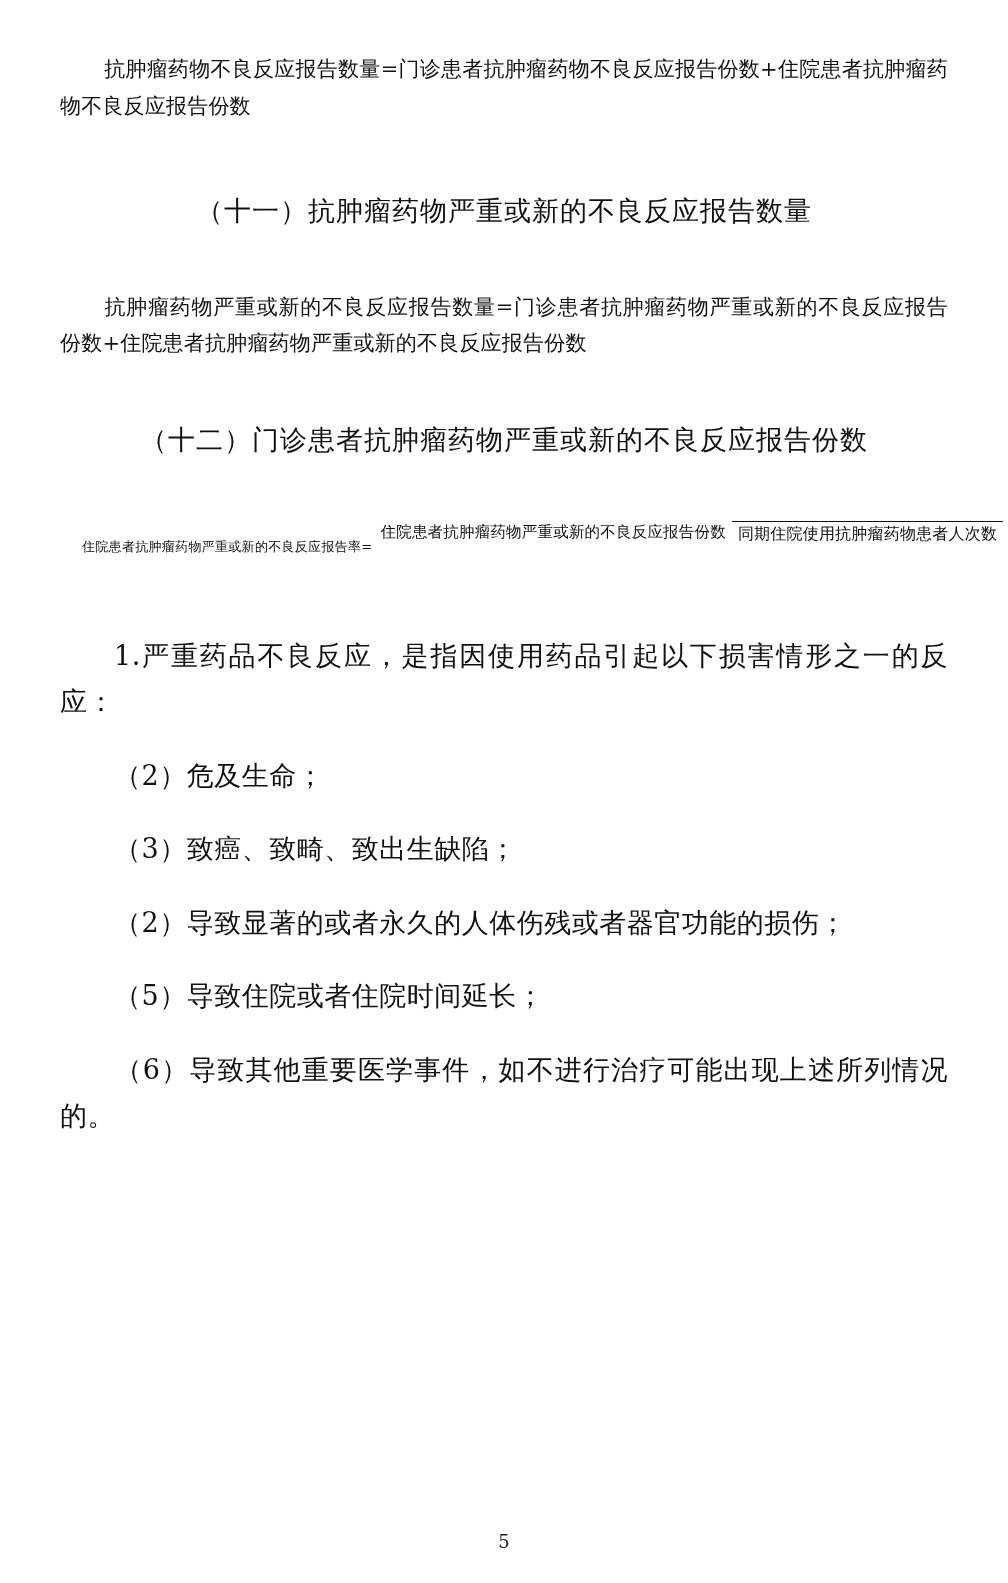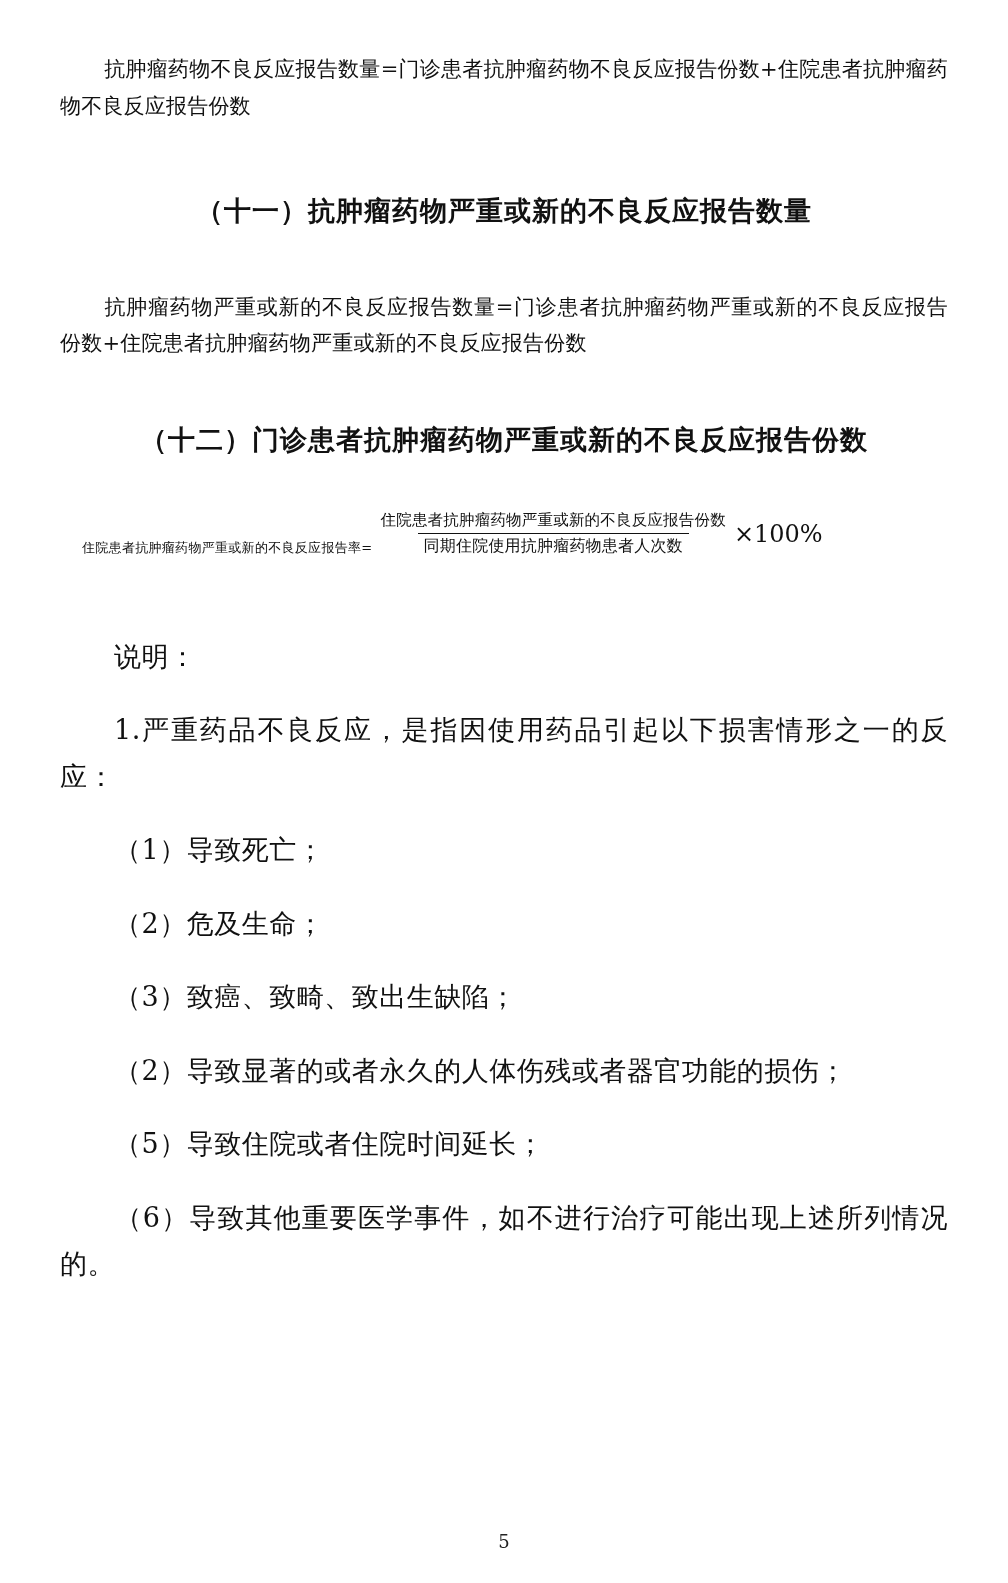"（十一）抗肿瘤药物严重或新的不良反应报告数量" .heading { font-weight: bold -> normal }
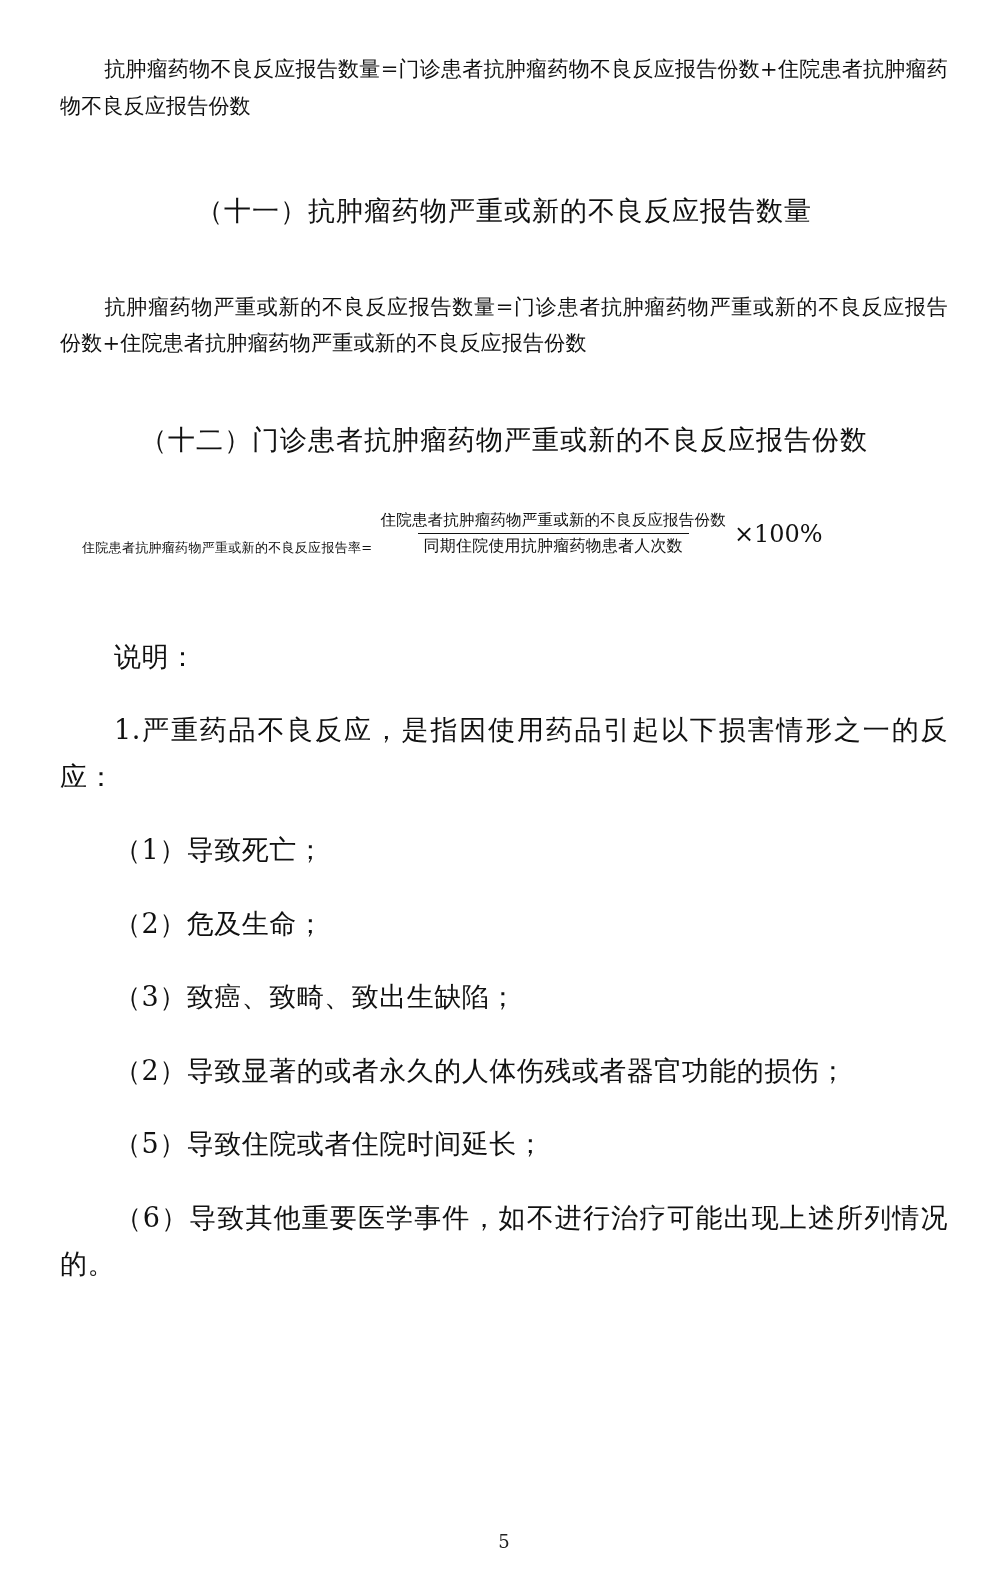"住院患者抗肿瘤药物严重或新的不良反应报告份数" .frac { flex-direction: column -> none }
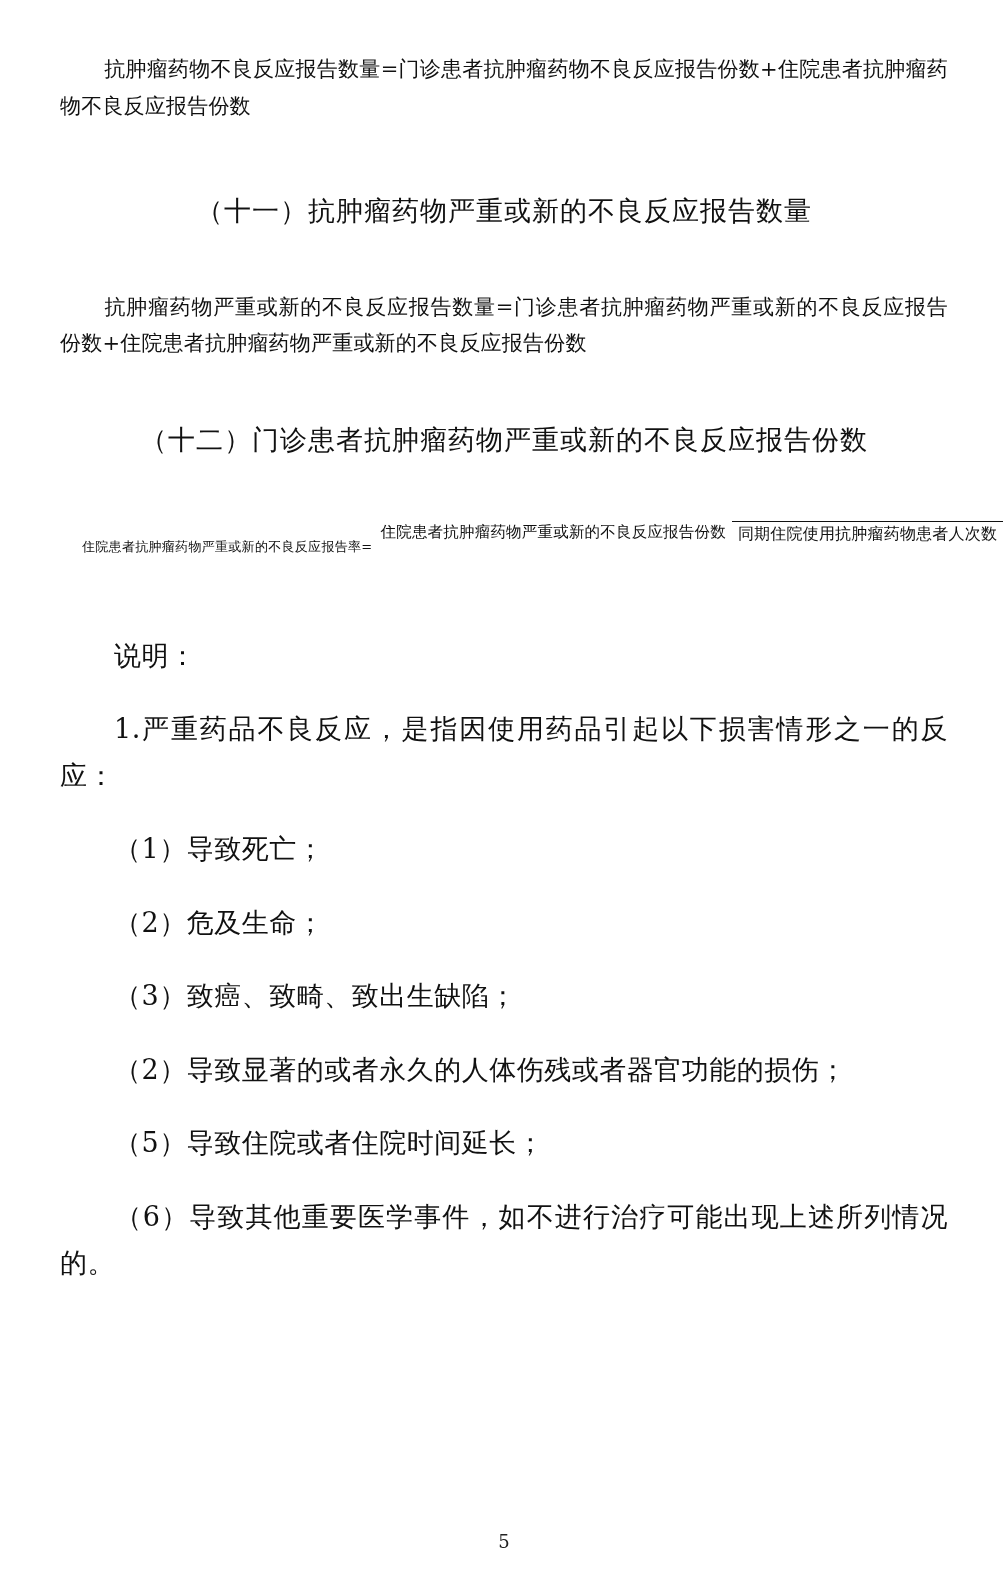"说明：" p.body-par { html: <p><span></span><span>说明：</span></p> -> none }
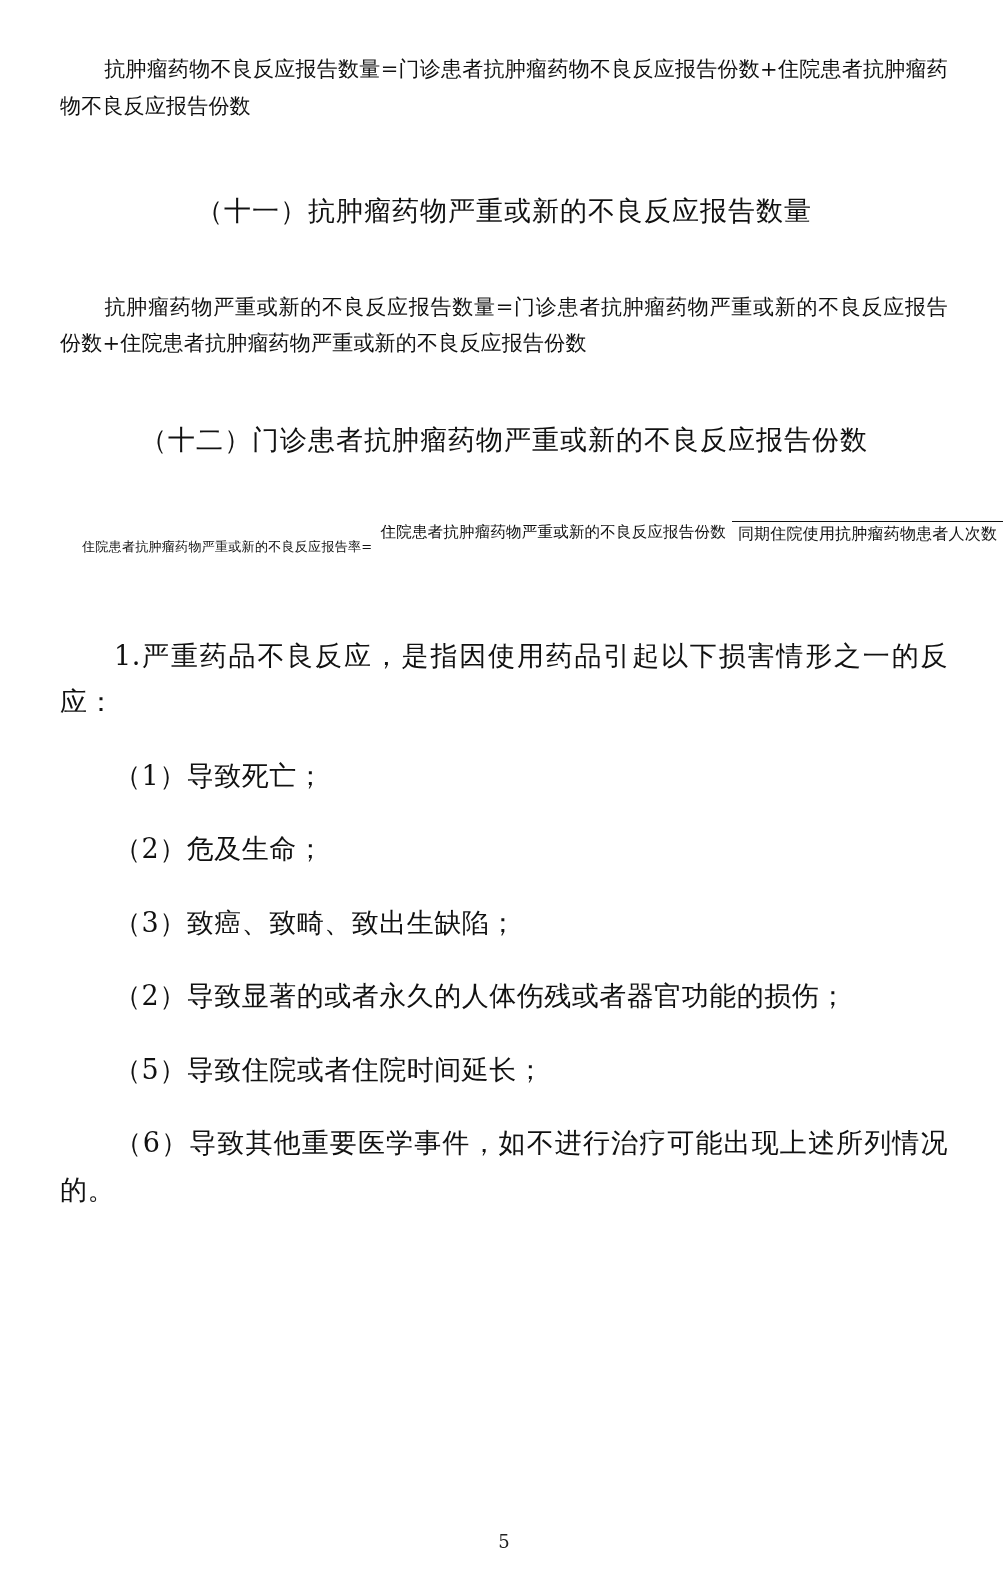"（1）导致死亡；" p.body-par { html: <p><span></span><span>（1）导致死亡；</span></p> -> none }
